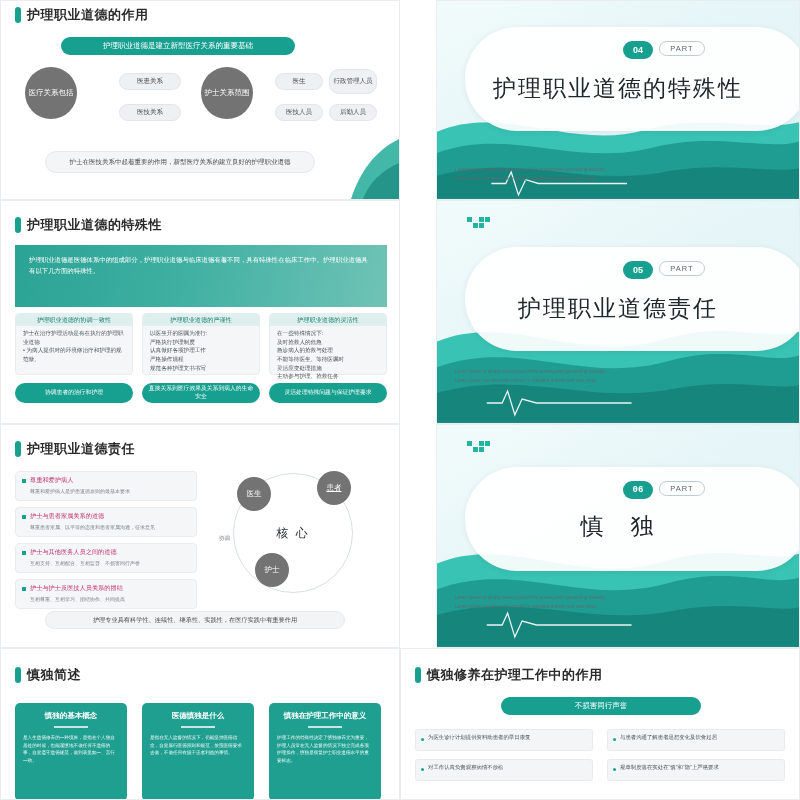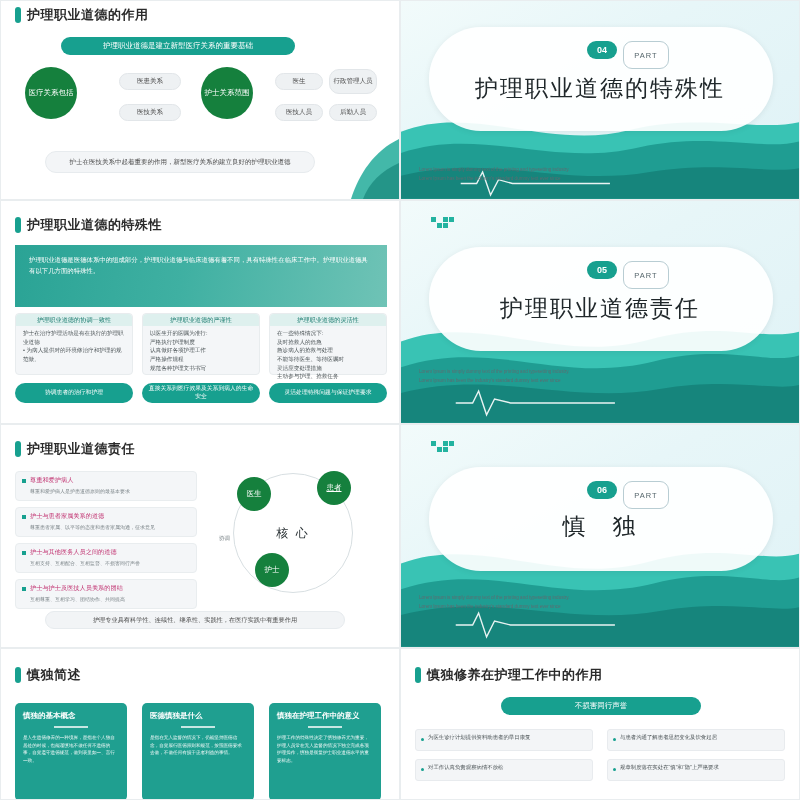"04" .cover { margin-left: none -> 36px }
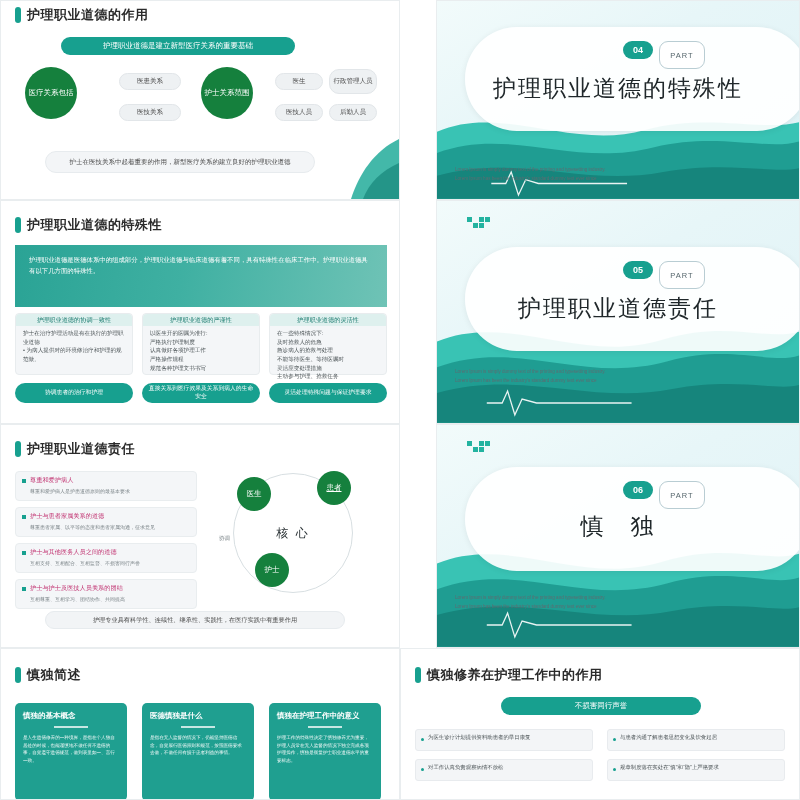"PART" .cover .part-badge { height: 28px -> 15px }
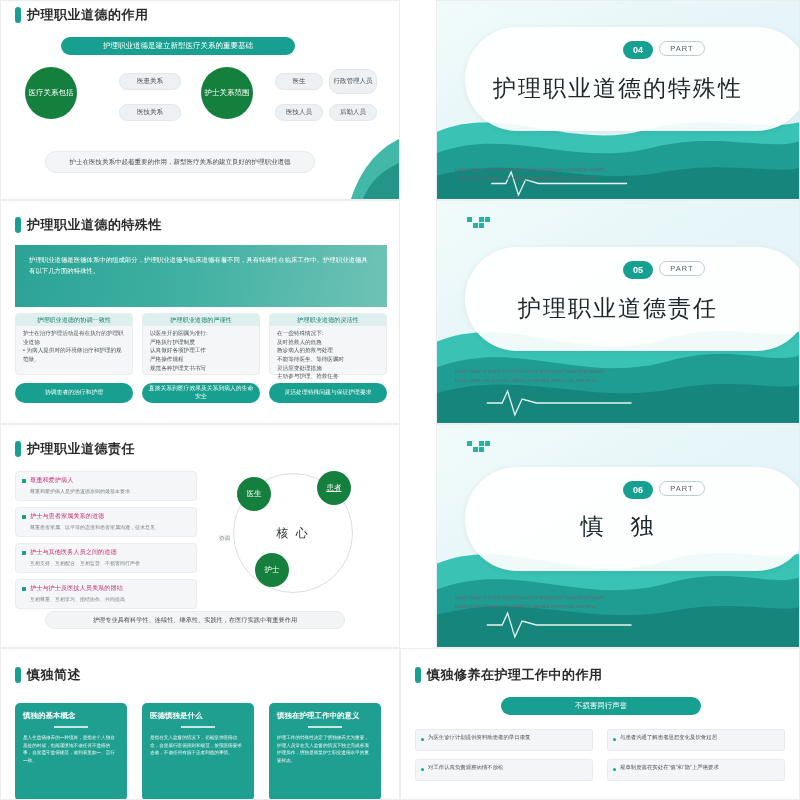"医疗关系包括" .circle-teal { background: #15803d -> #737373 }
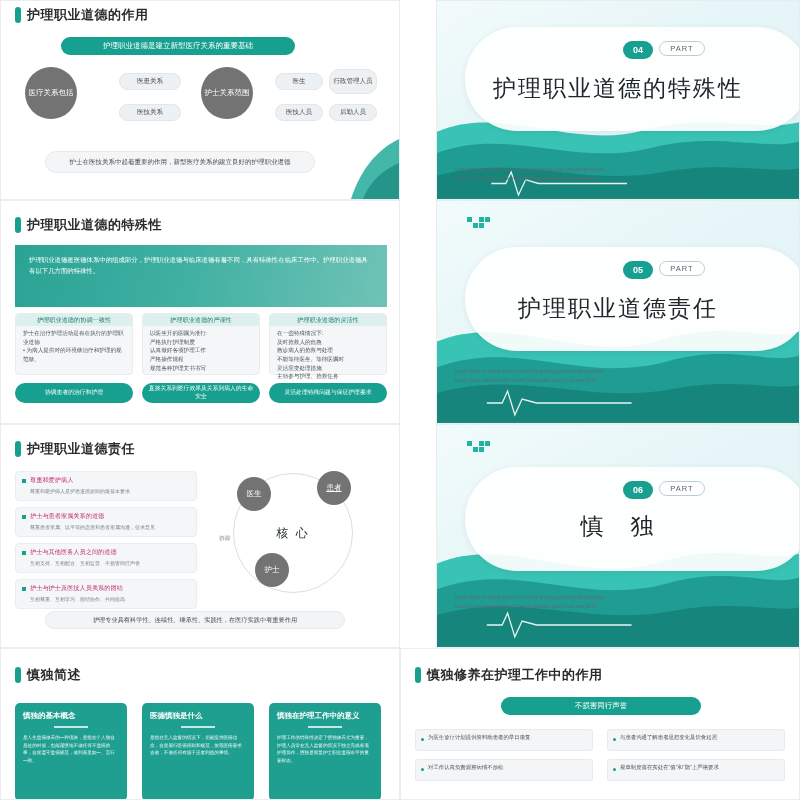"06" div.num-badge { font-family: none -> Liberation Mono, monospace }
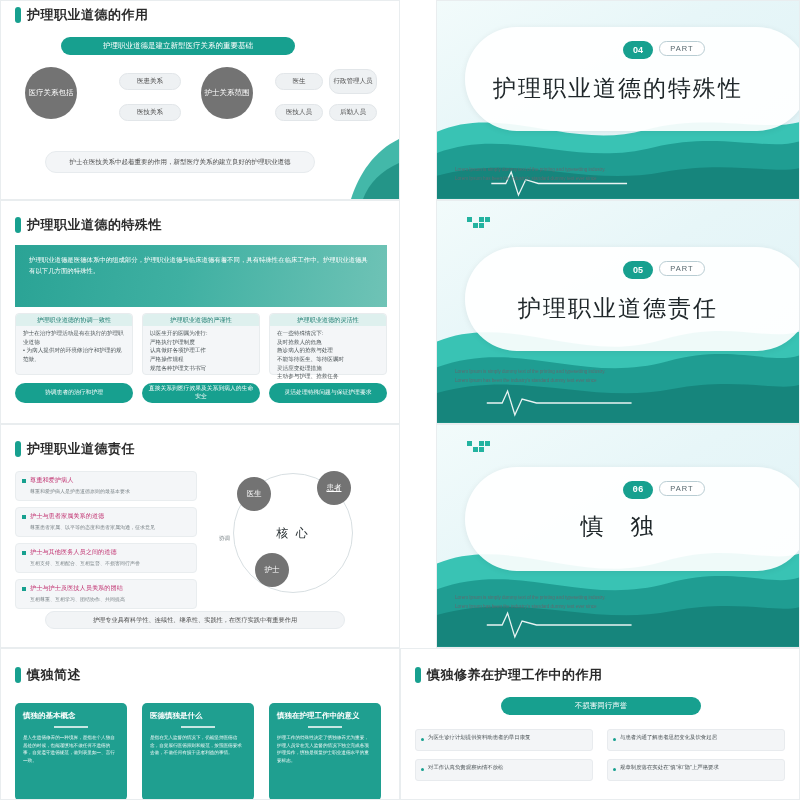"慎独的基本概念" .s4-card .ct { text-align: left -> center }
